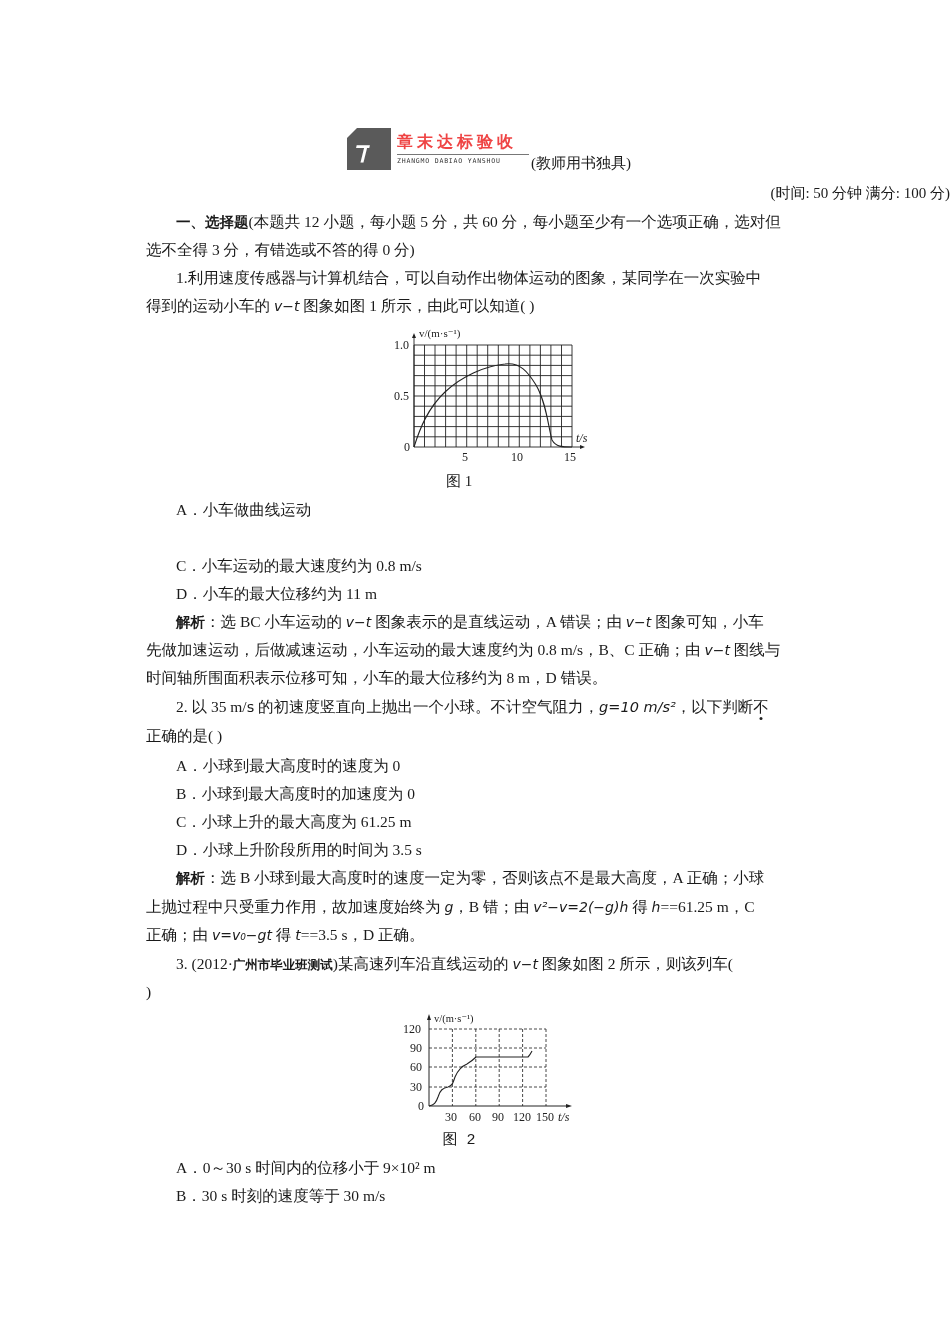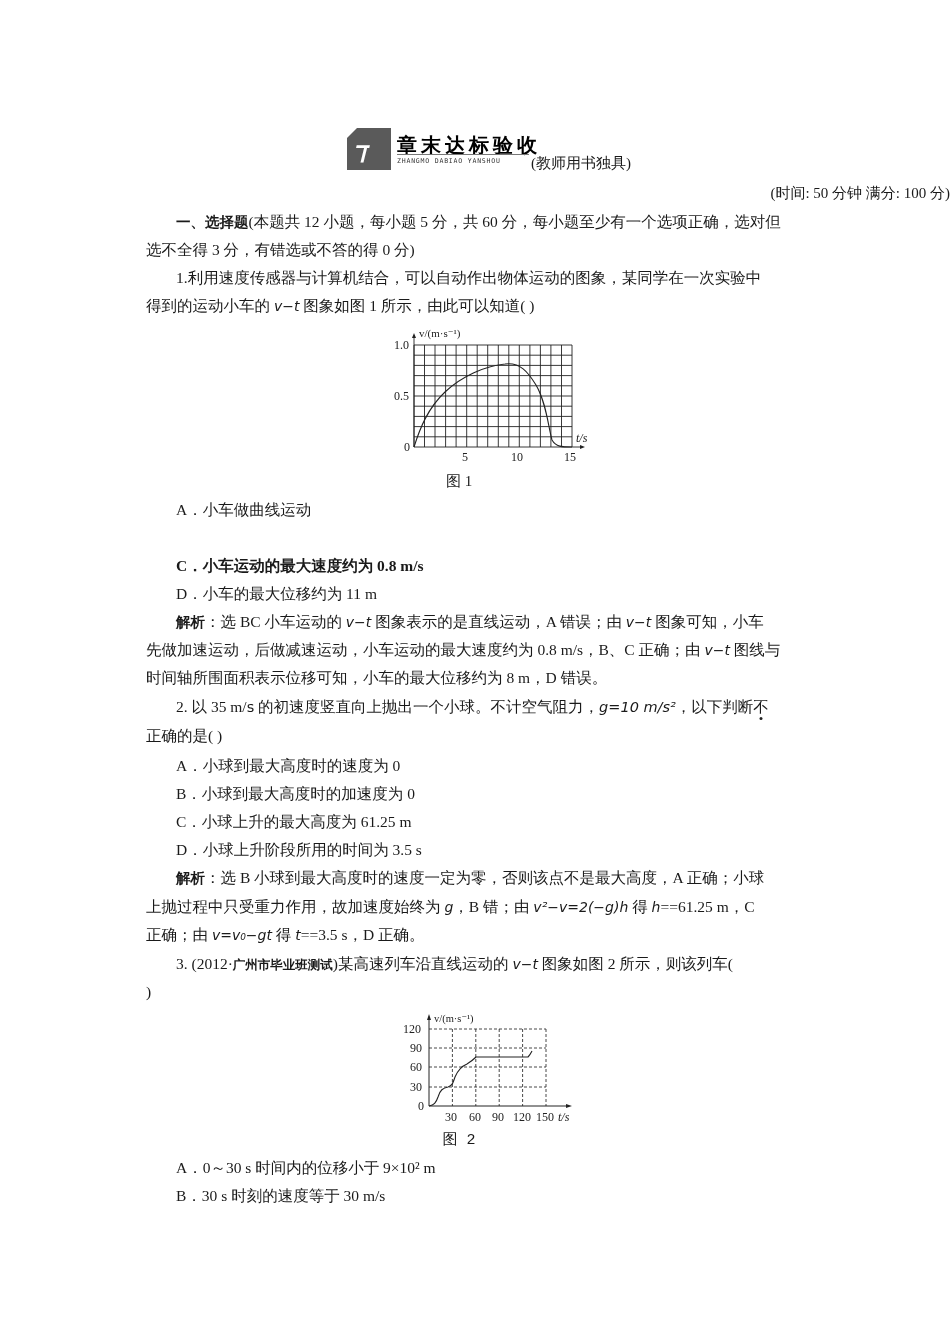"章末达标验收" .htitle { color: #000000 -> #ef4444; font-size: 20px -> 16px }
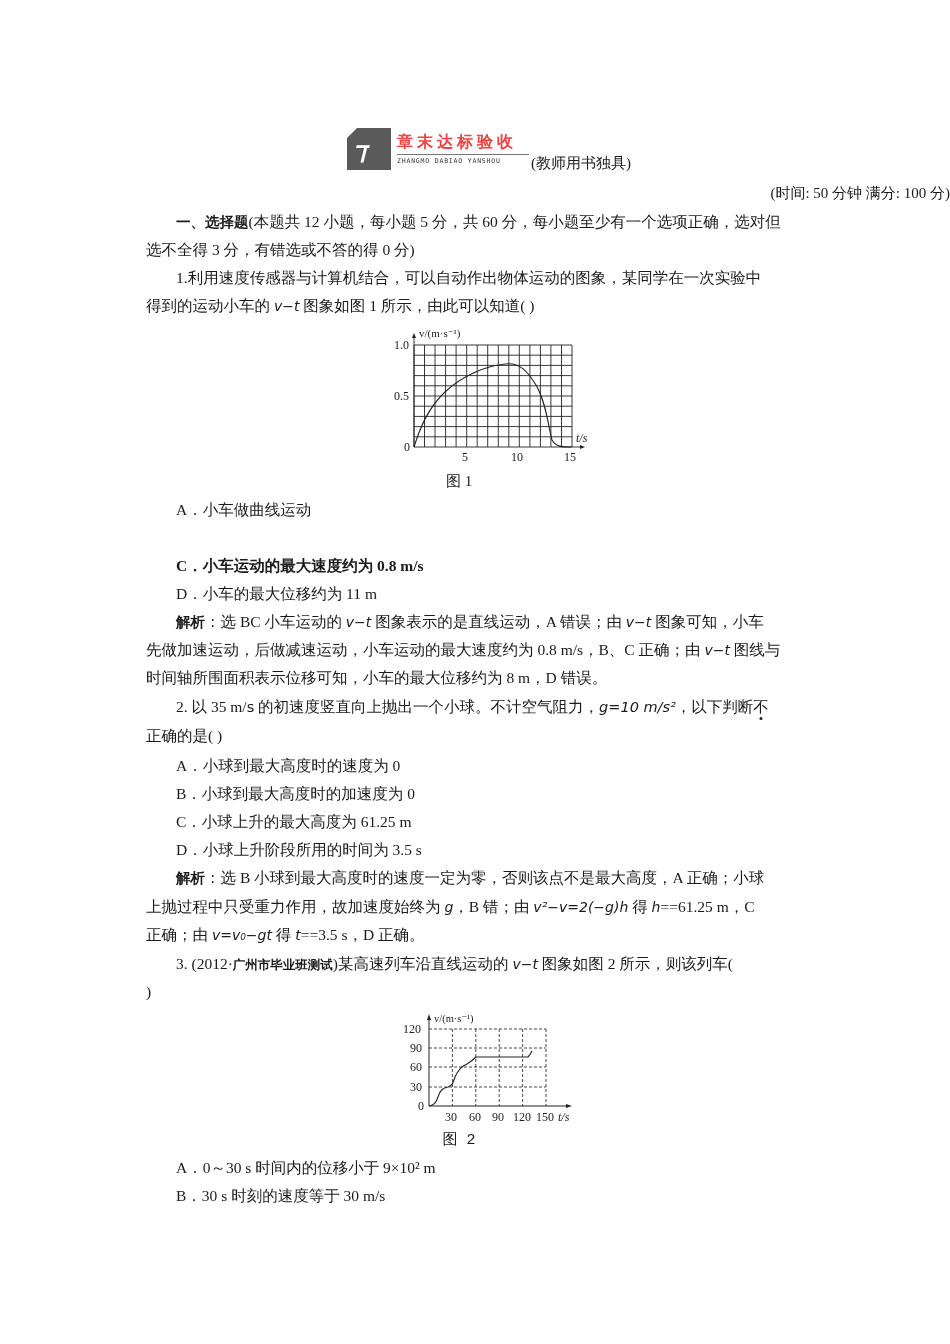"C．小车运动的最大速度约为 0.8 m/s" div.opt { font-weight: bold -> none }
